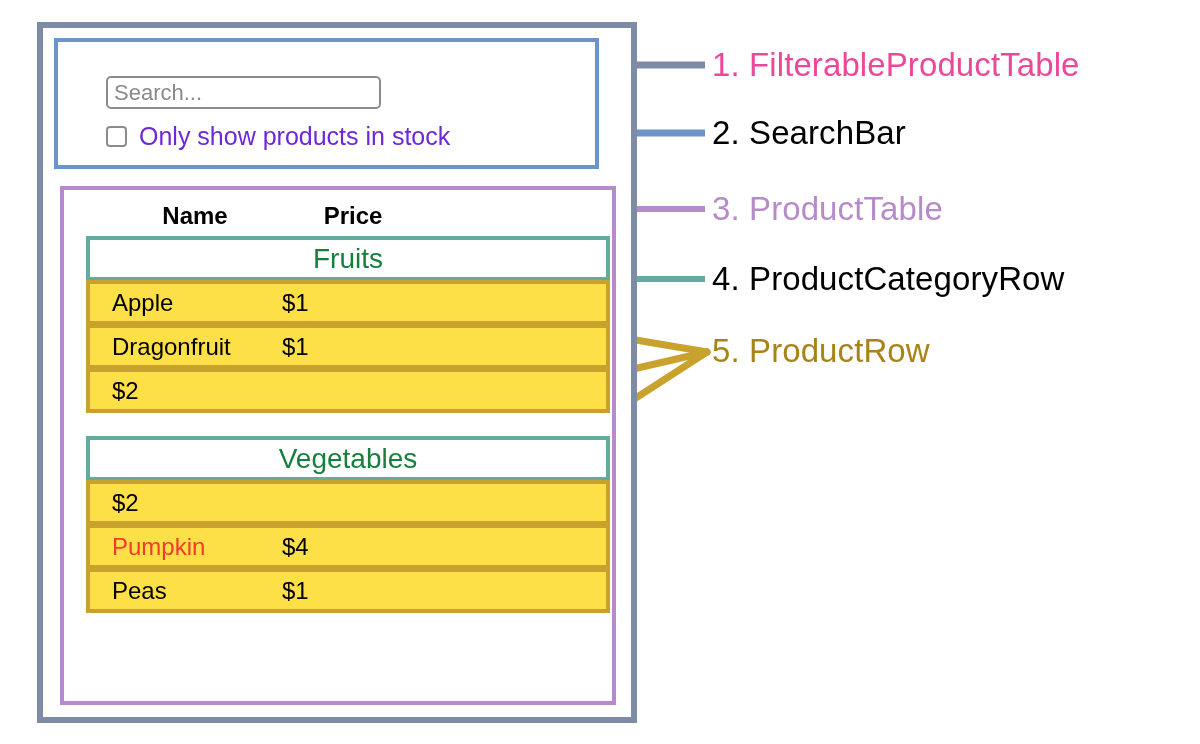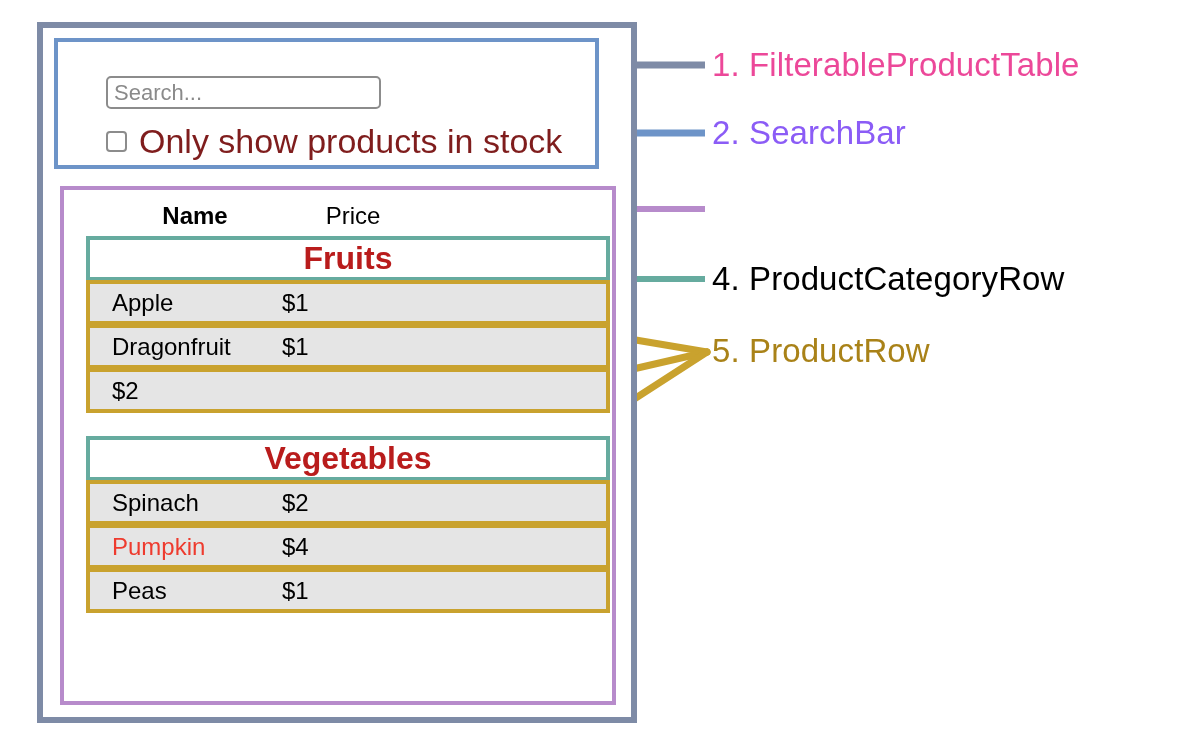"Only show products in stock" .checkbox-label { color: #7f1d1d -> #6d28d9; font-size: 34px -> 25px }
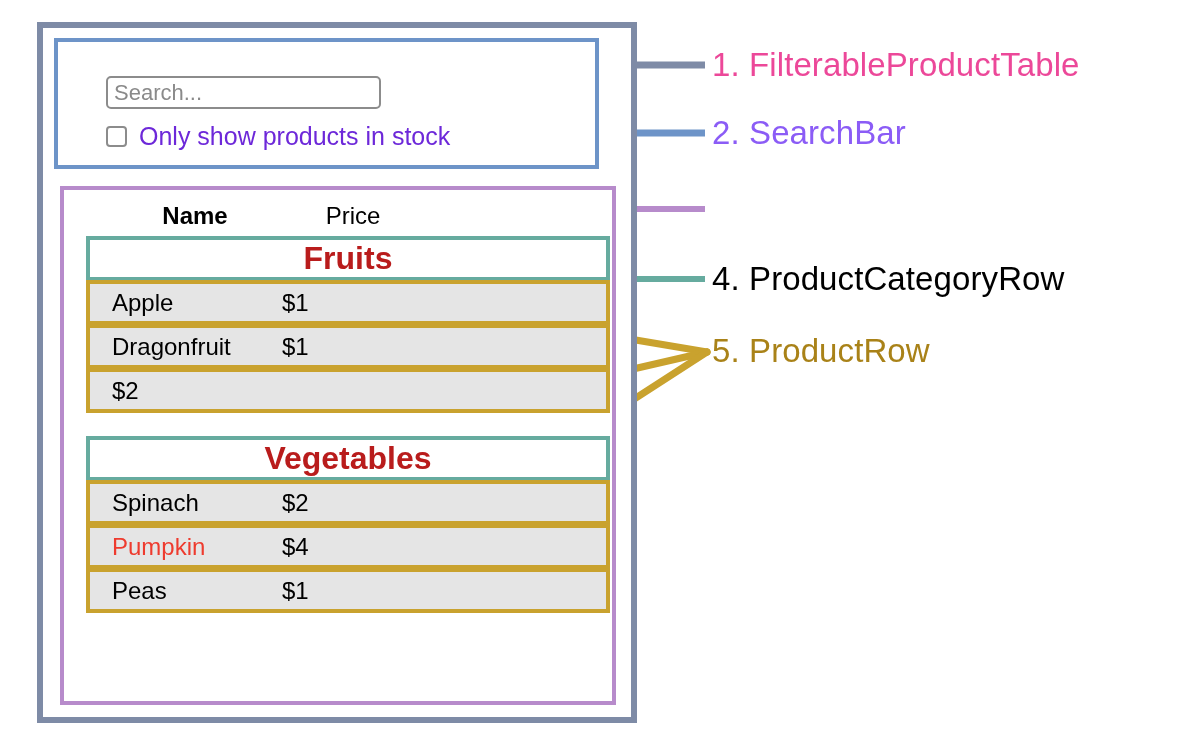"2. SearchBar" div.ann-label { color: #8b5cf6 -> #000000 }
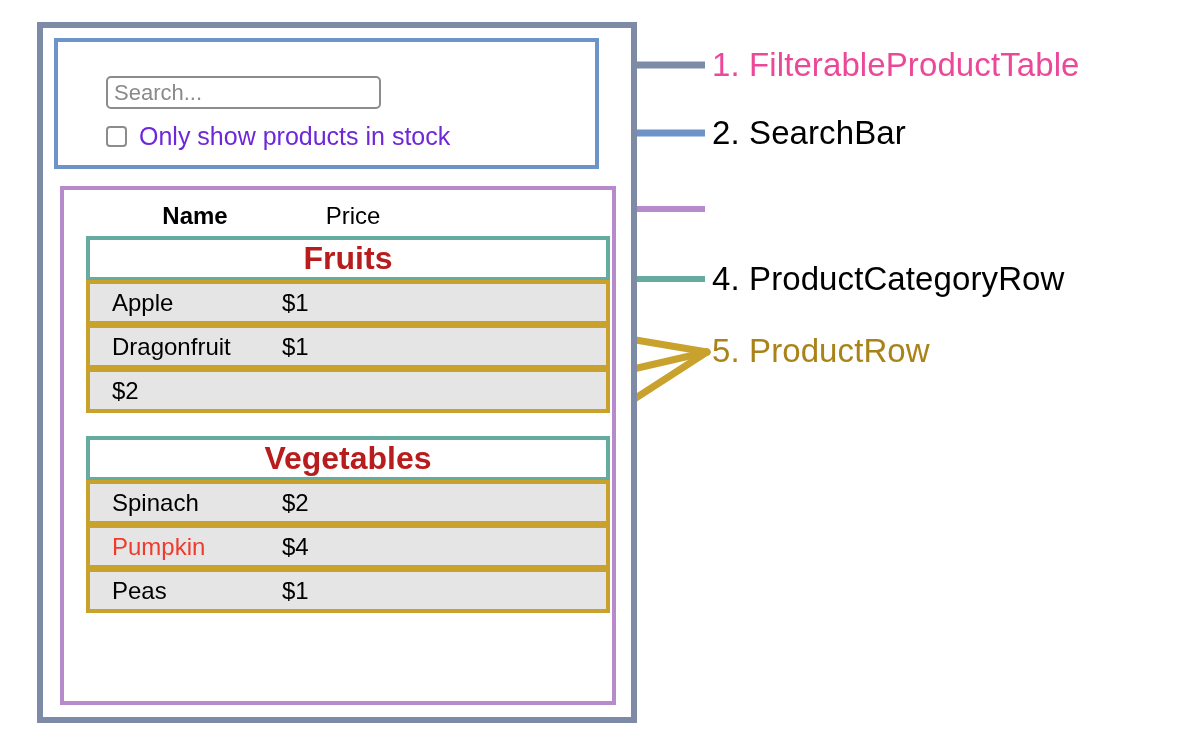"Price" .th-price { font-weight: normal -> bold }
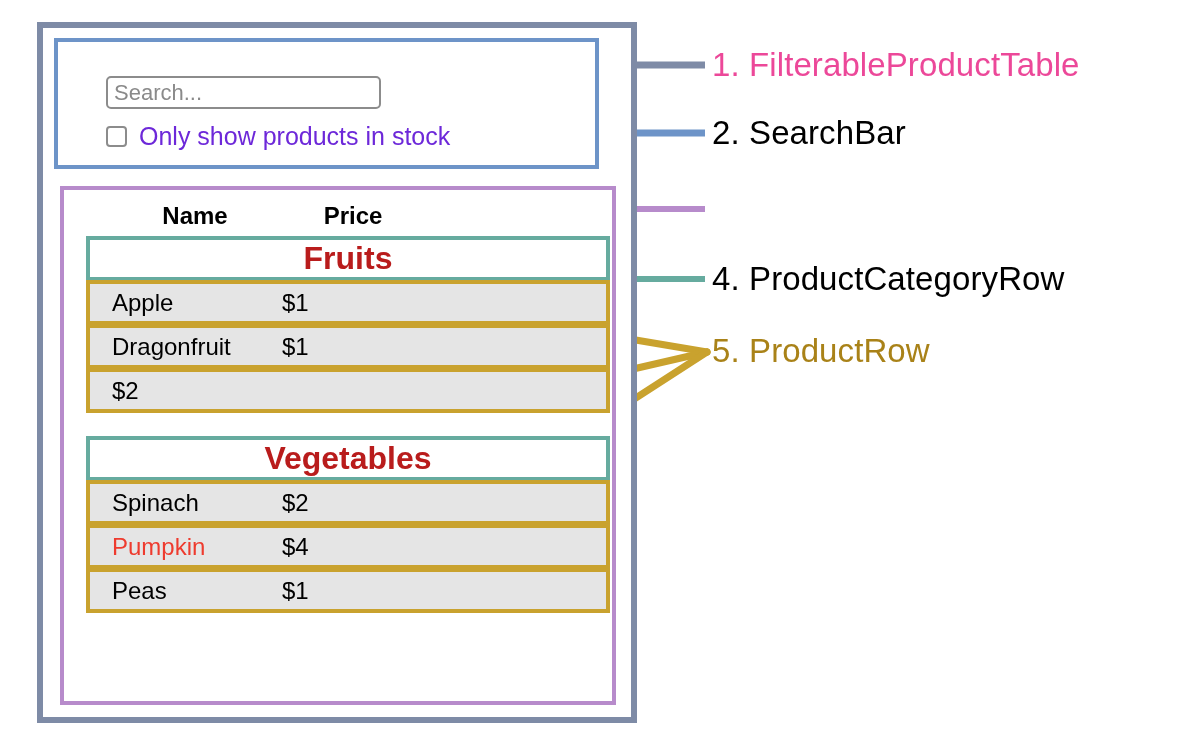"3. ProductTable" div.ann-label { html: none -> <div> <span>3.</span> <span>ProductTable</span> </div> }
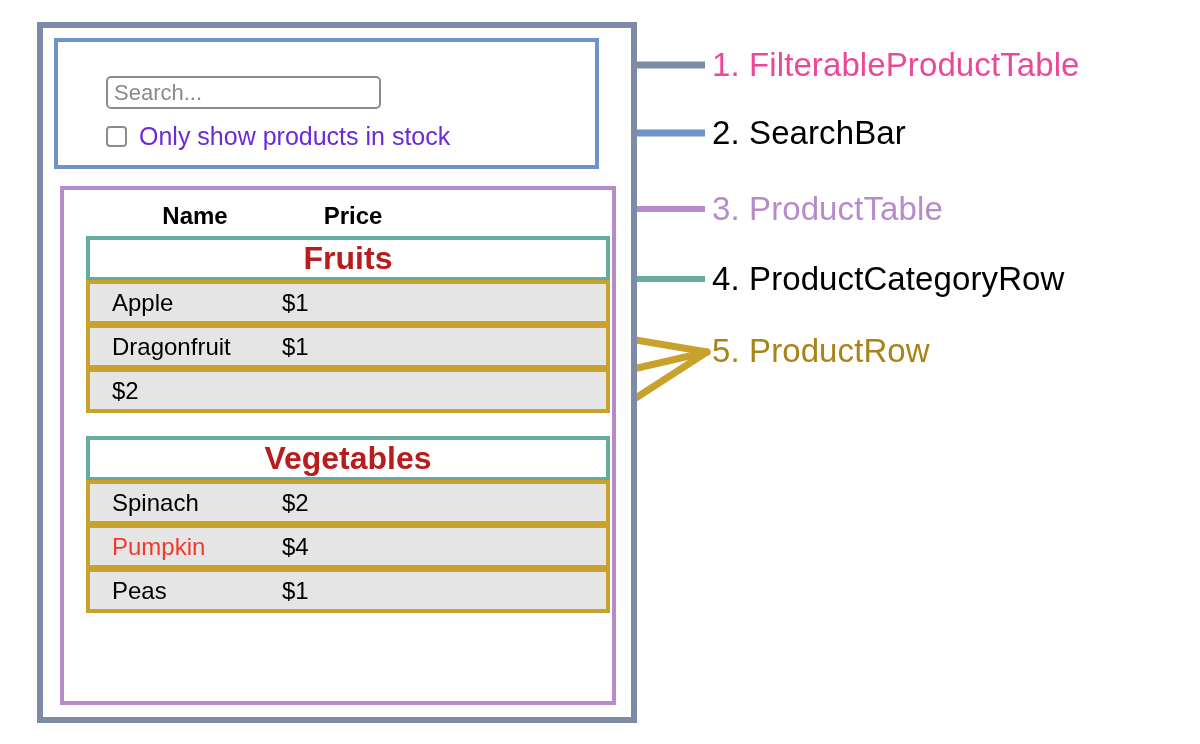"Fruits" .category-row-label { color: #b91c1c -> #15803d; font-size: 32px -> 28px; font-weight: bold -> normal }
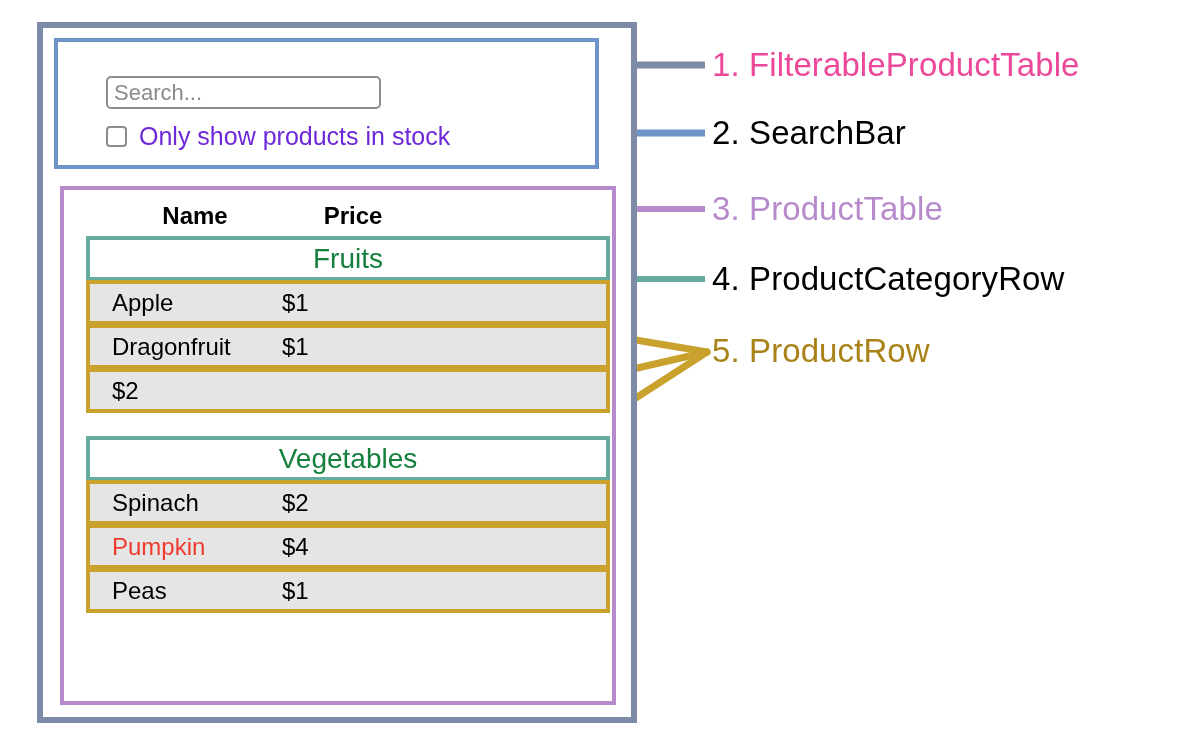"Apple" .product-row { background: #e5e5e5 -> #fde047 }
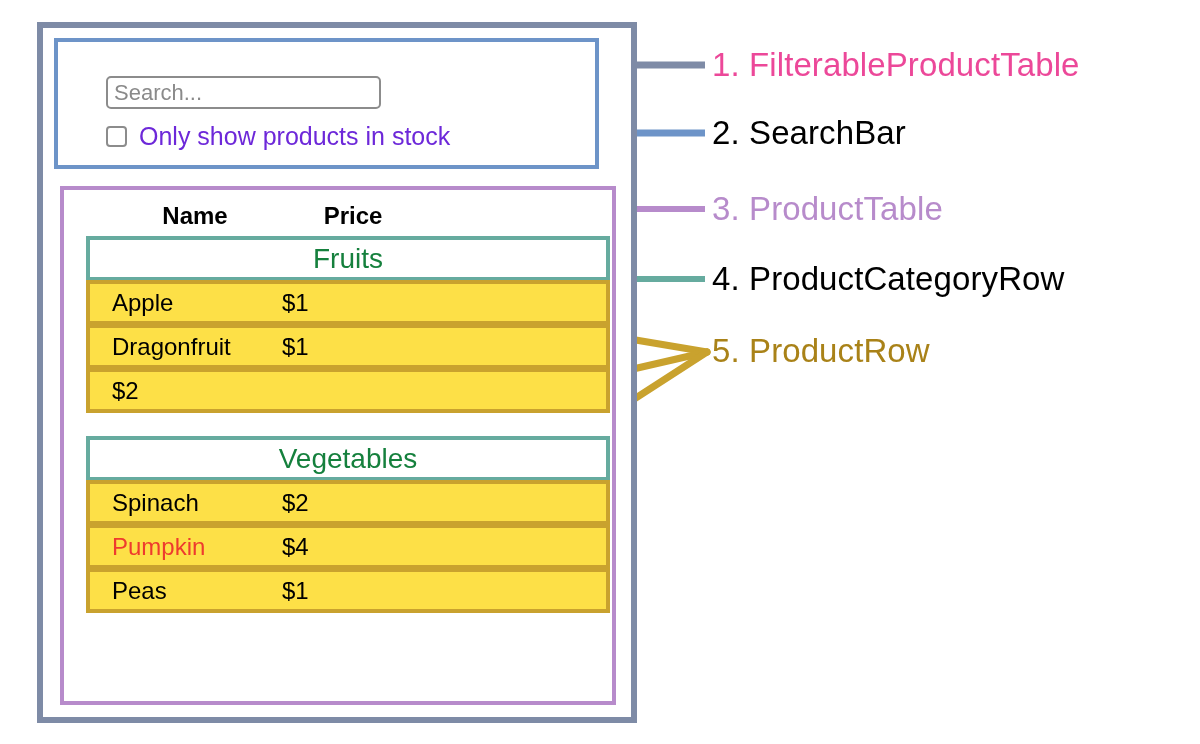"Spinach" span.pr-name { html: <span>Spinach</span> -> none }
